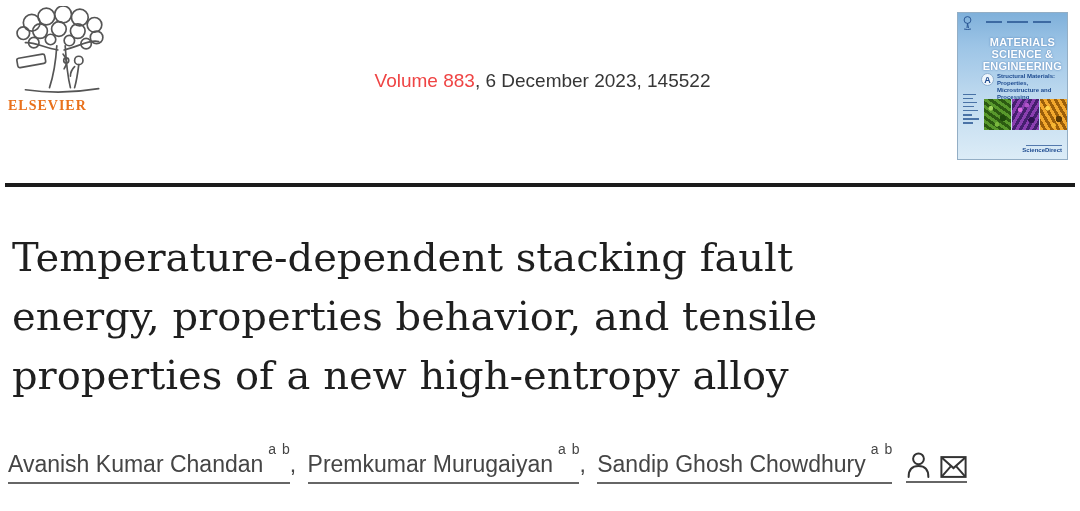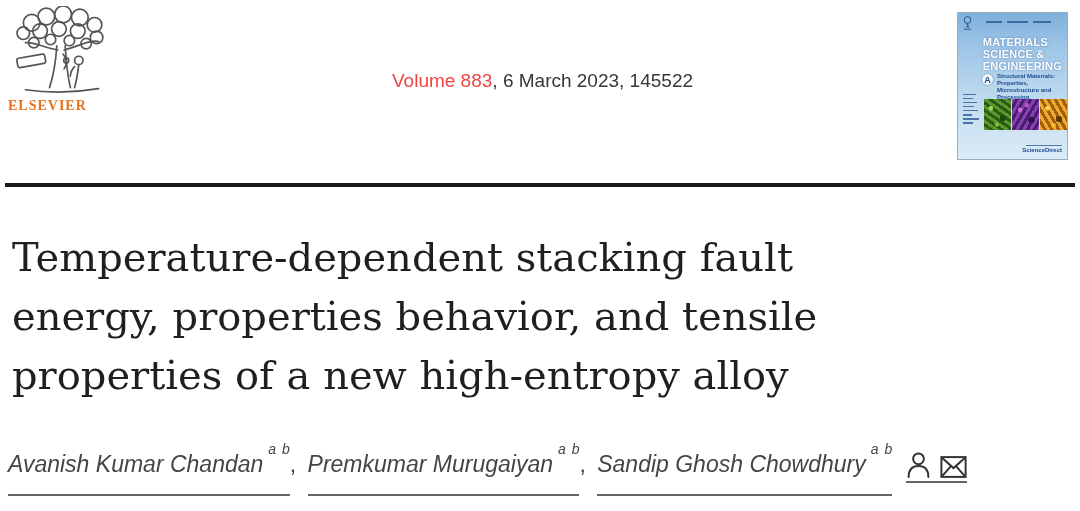"MATERIALS" .cover-title { text-align: left -> center }
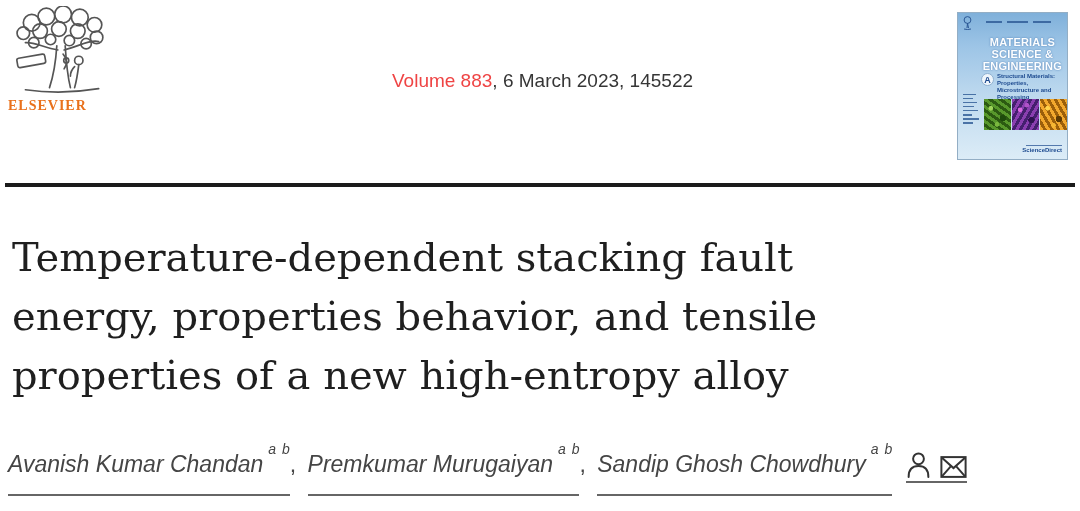", 6 March 2023, 145522" span { text: March -> December }
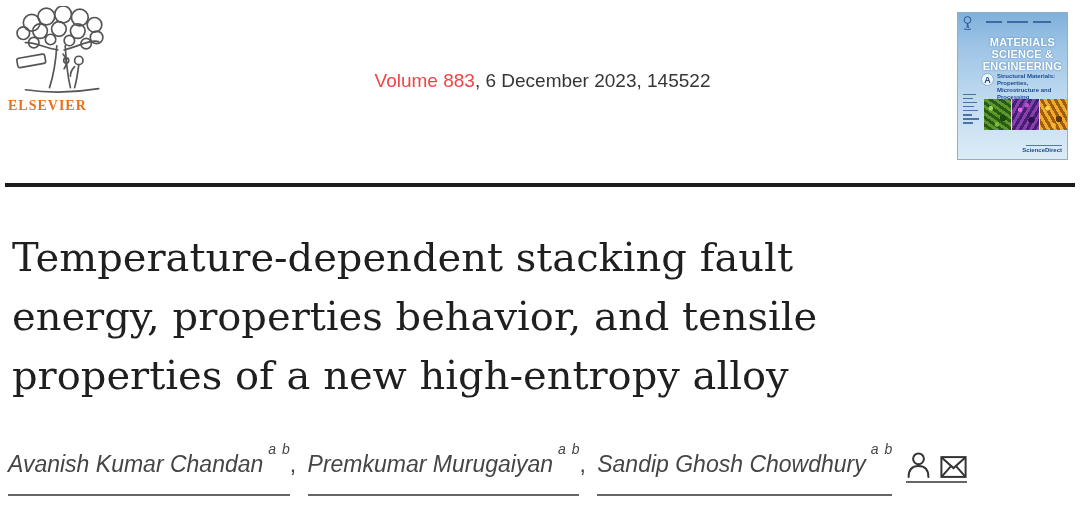"Avanish Kumar Chandana b" .a-link { font-style: italic -> none; padding-bottom: 17px -> 5px }
